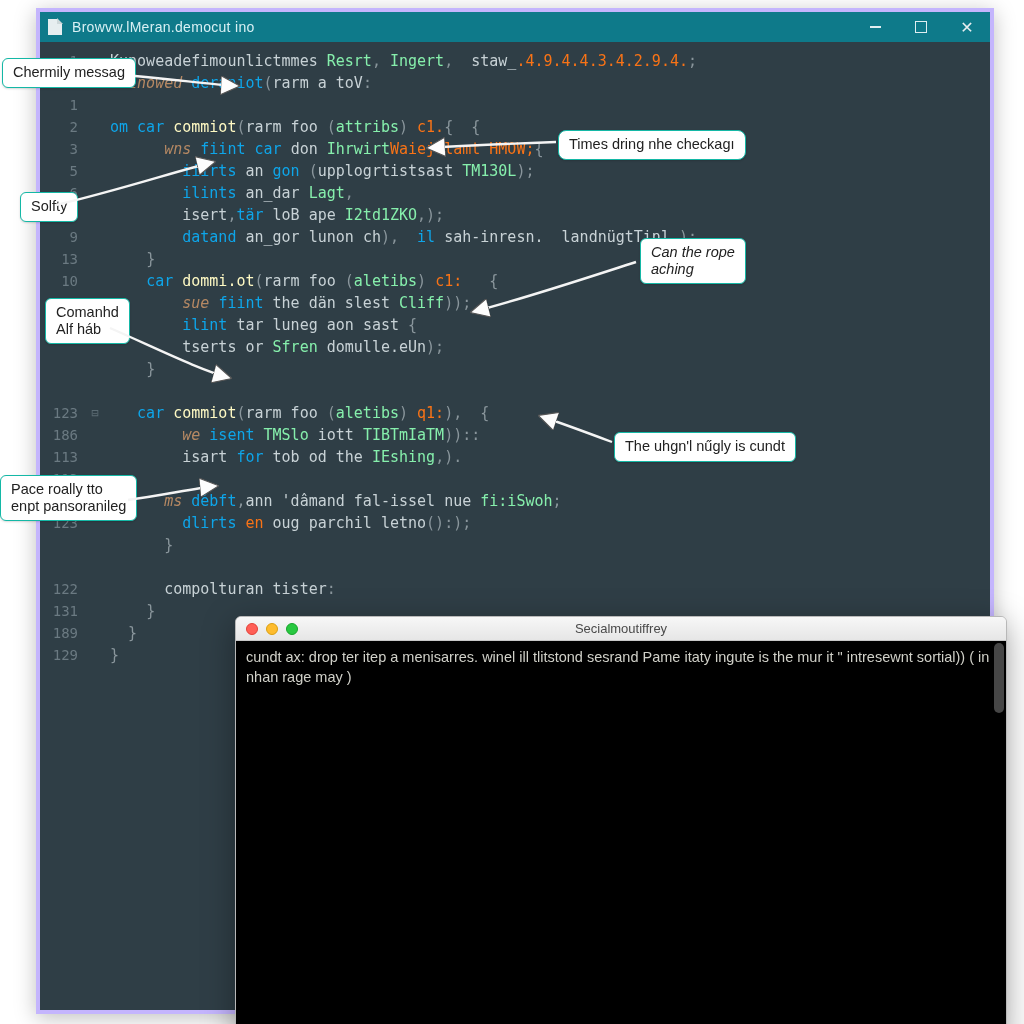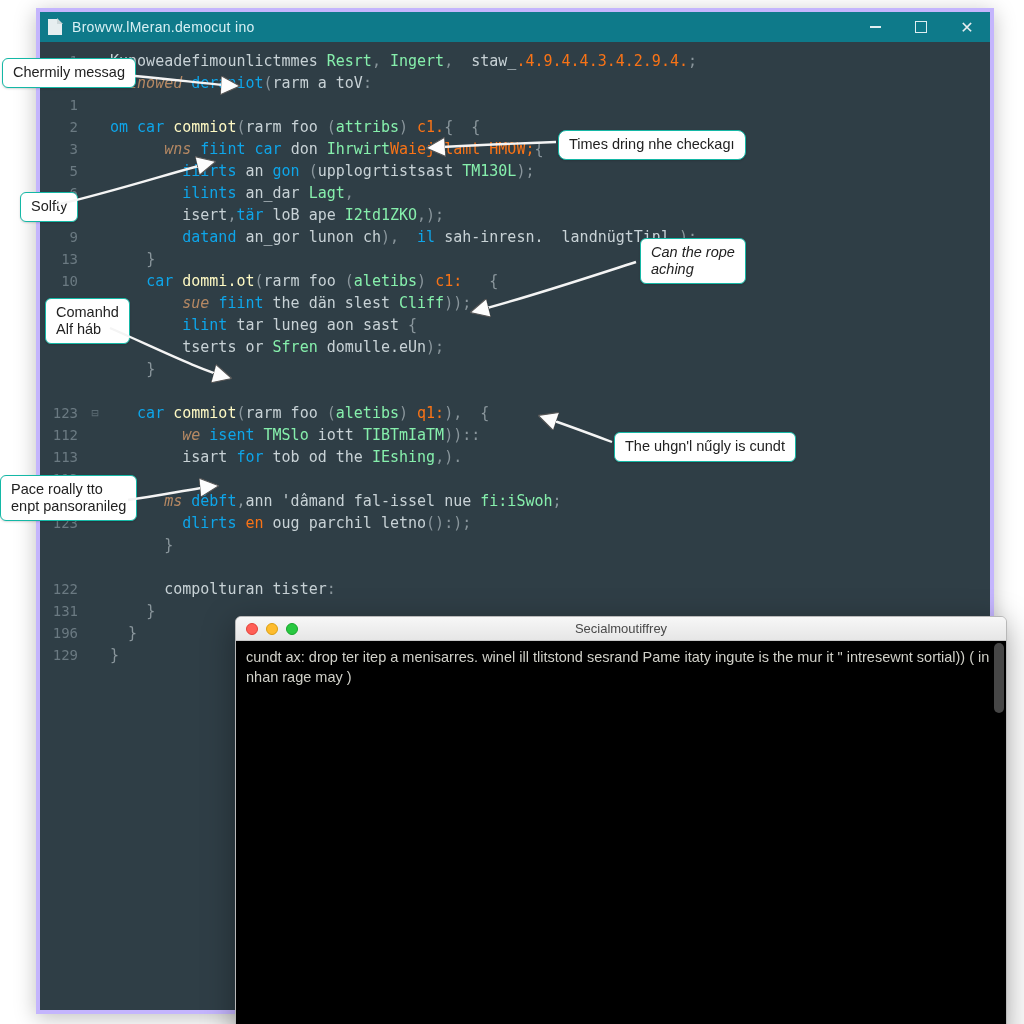"112" div { text: 112 -> 186 }
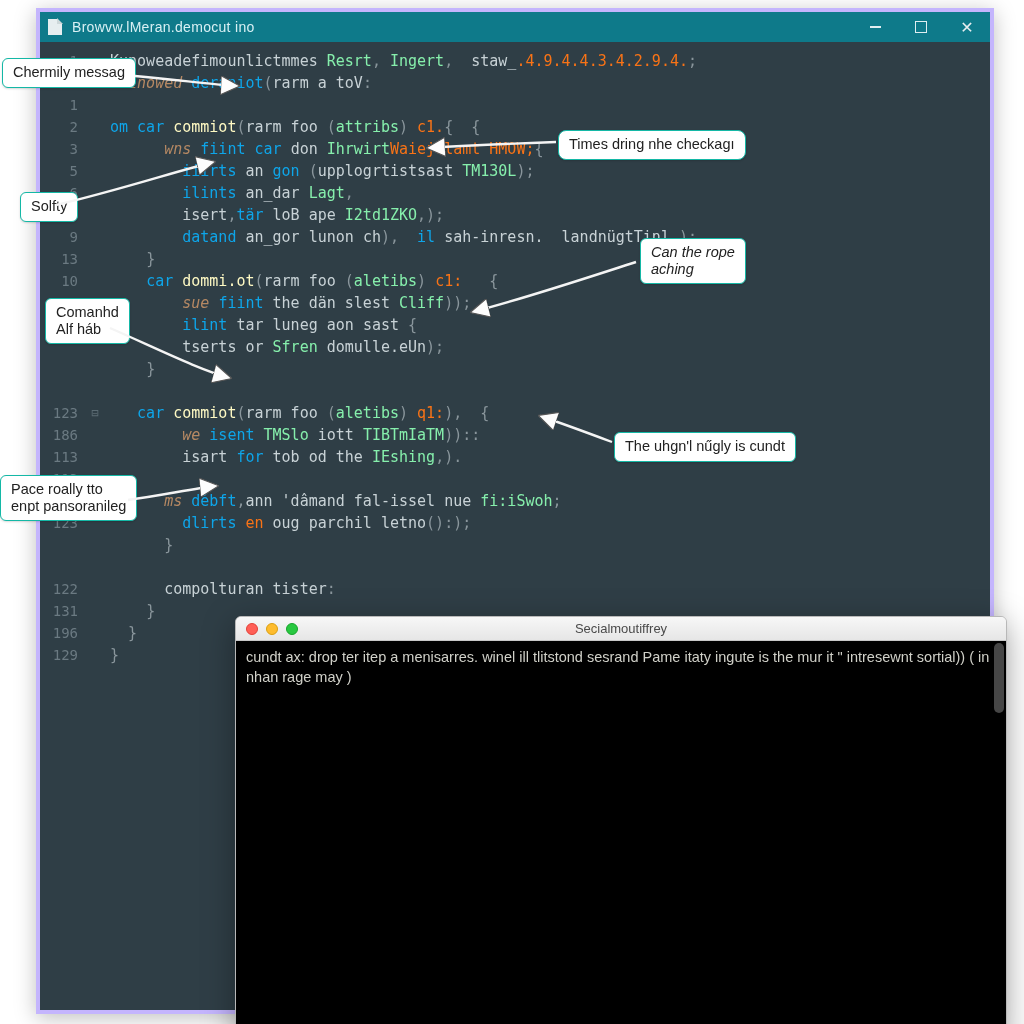"196" div { text: 196 -> 189 }
